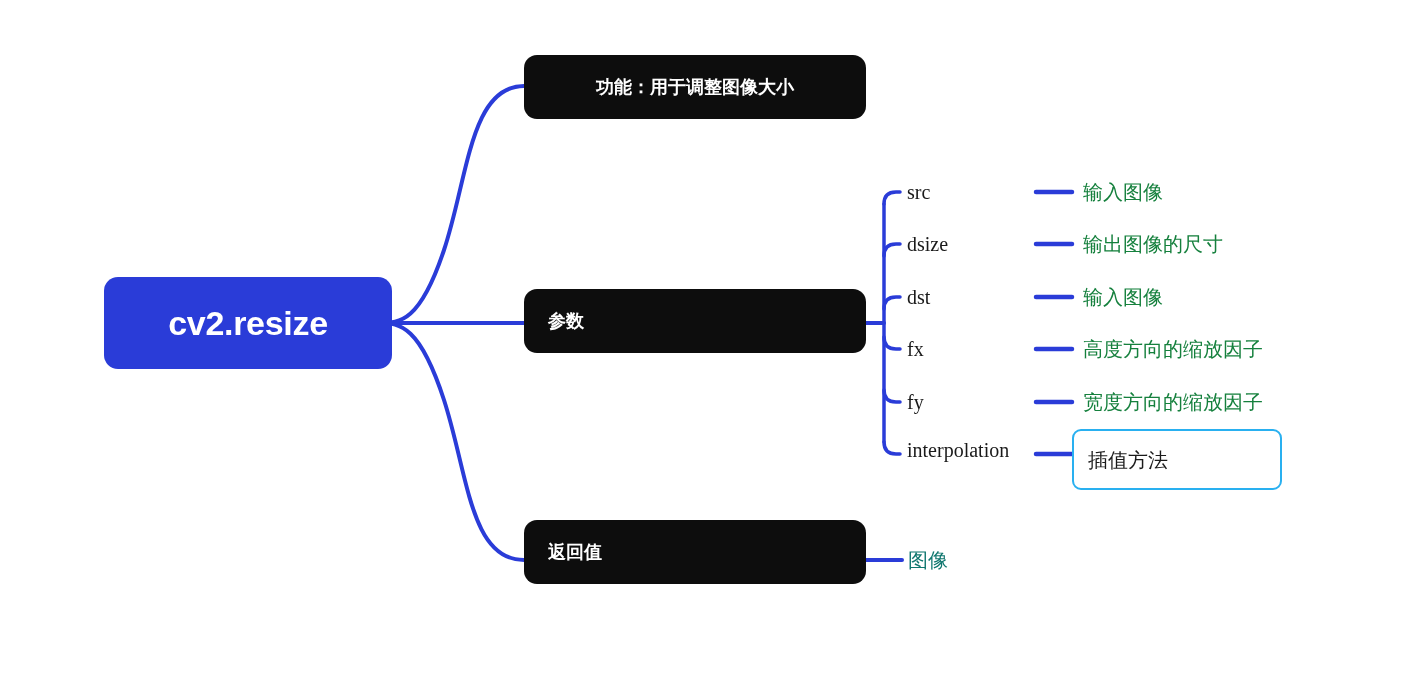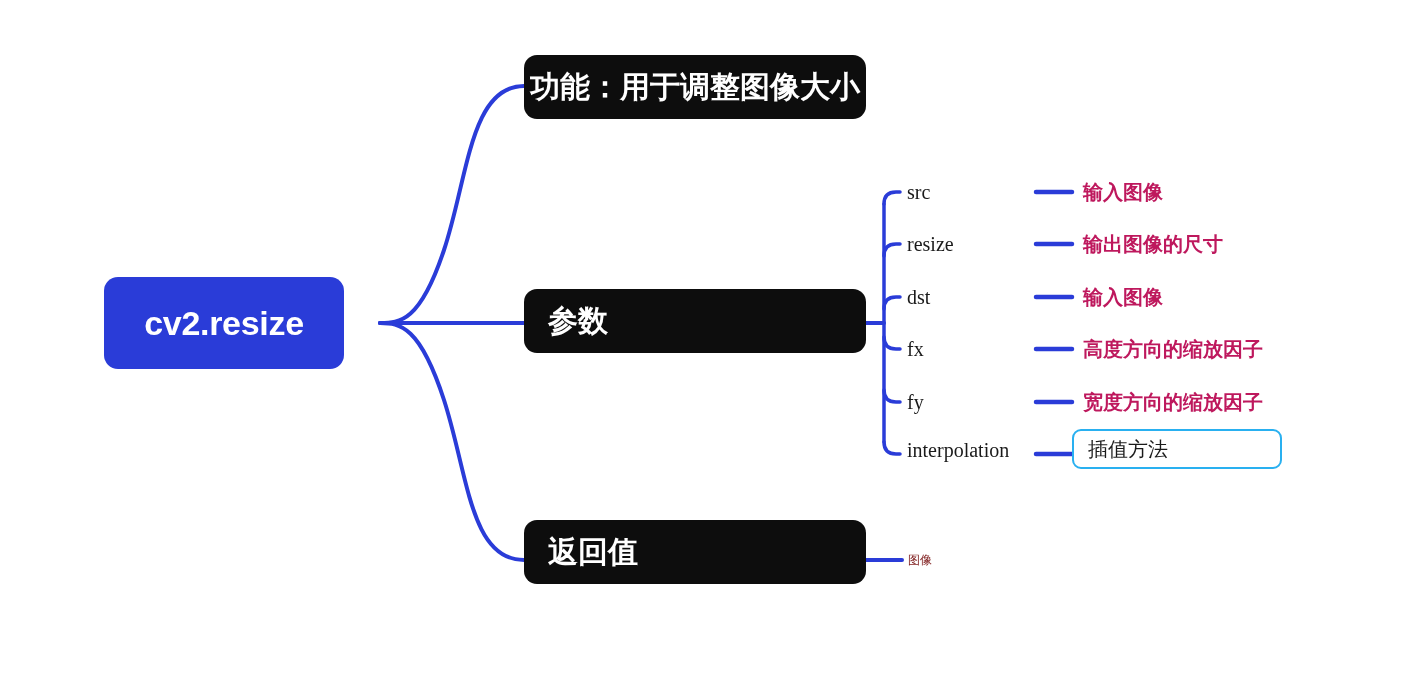"功能：用于调整图像大小" .black-label { font-size: 30px -> 18px }
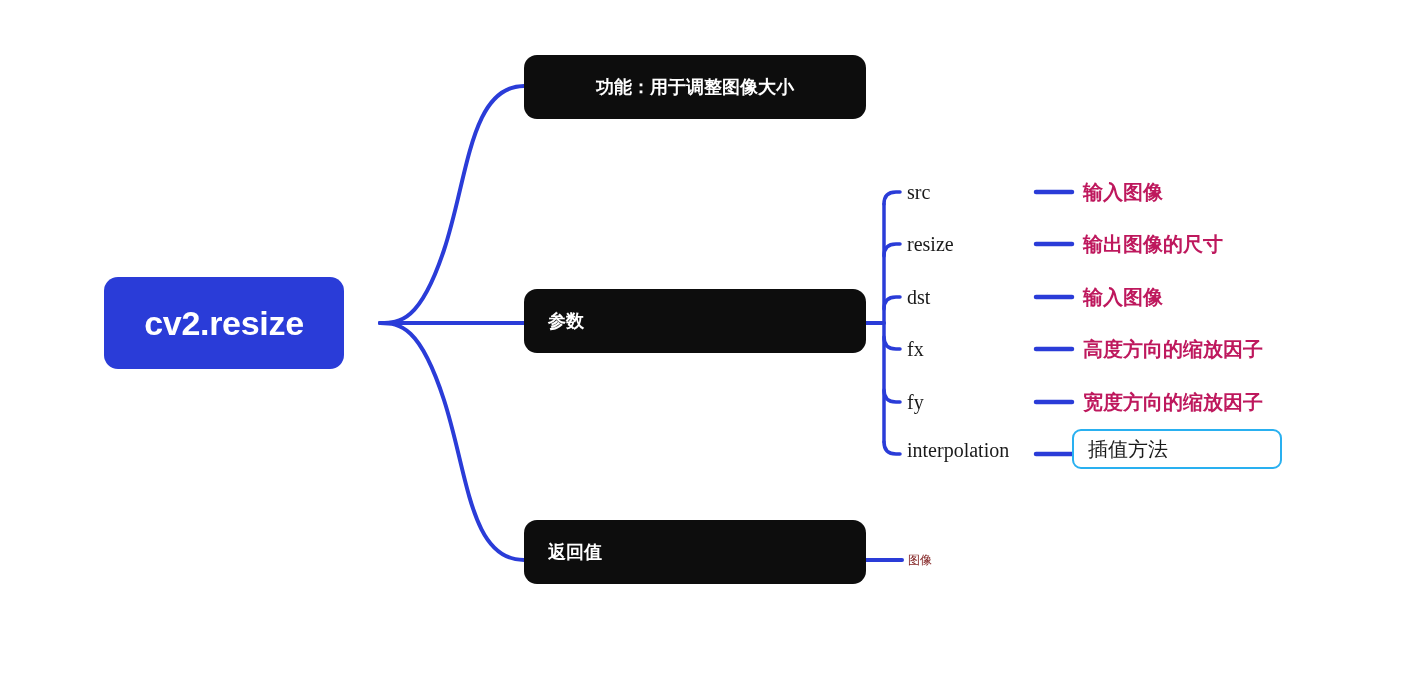"输入图像" .desc-label { color: #be185d -> #15803d; font-weight: bold -> none }
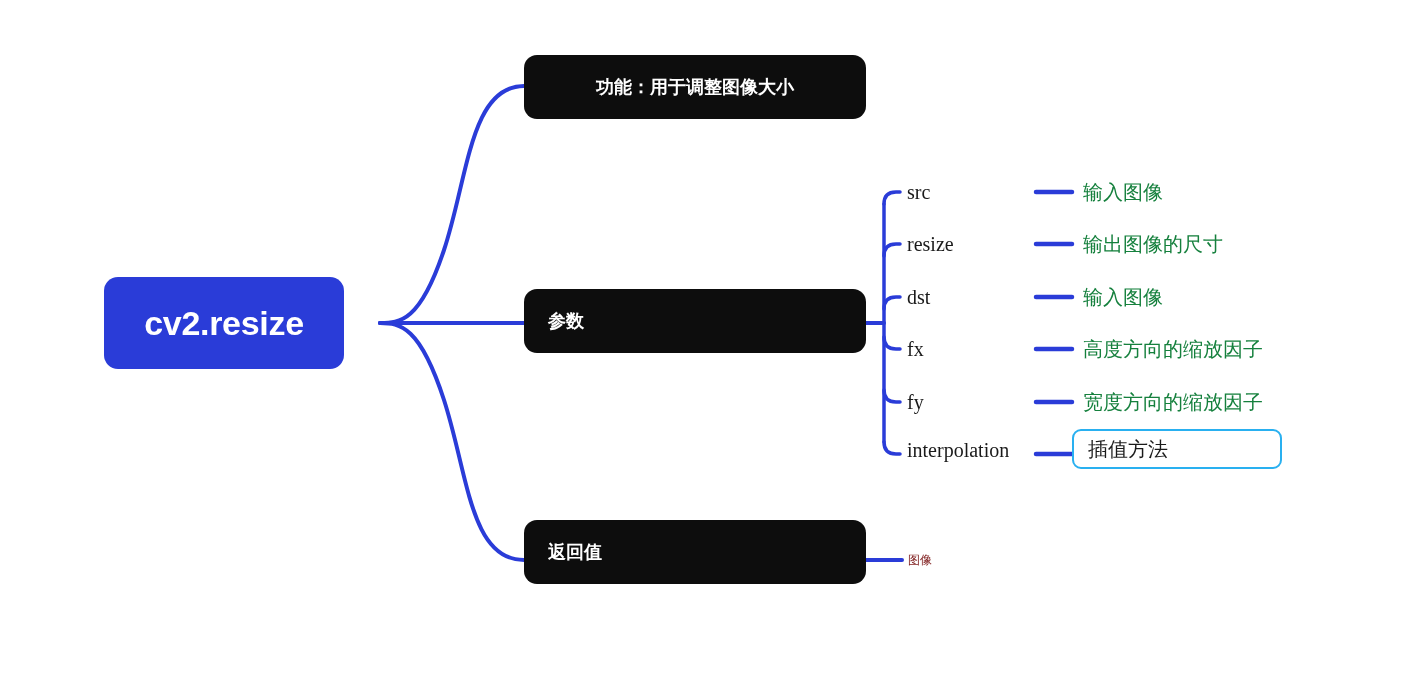"resize" div.param-label { text: resize -> dsize }
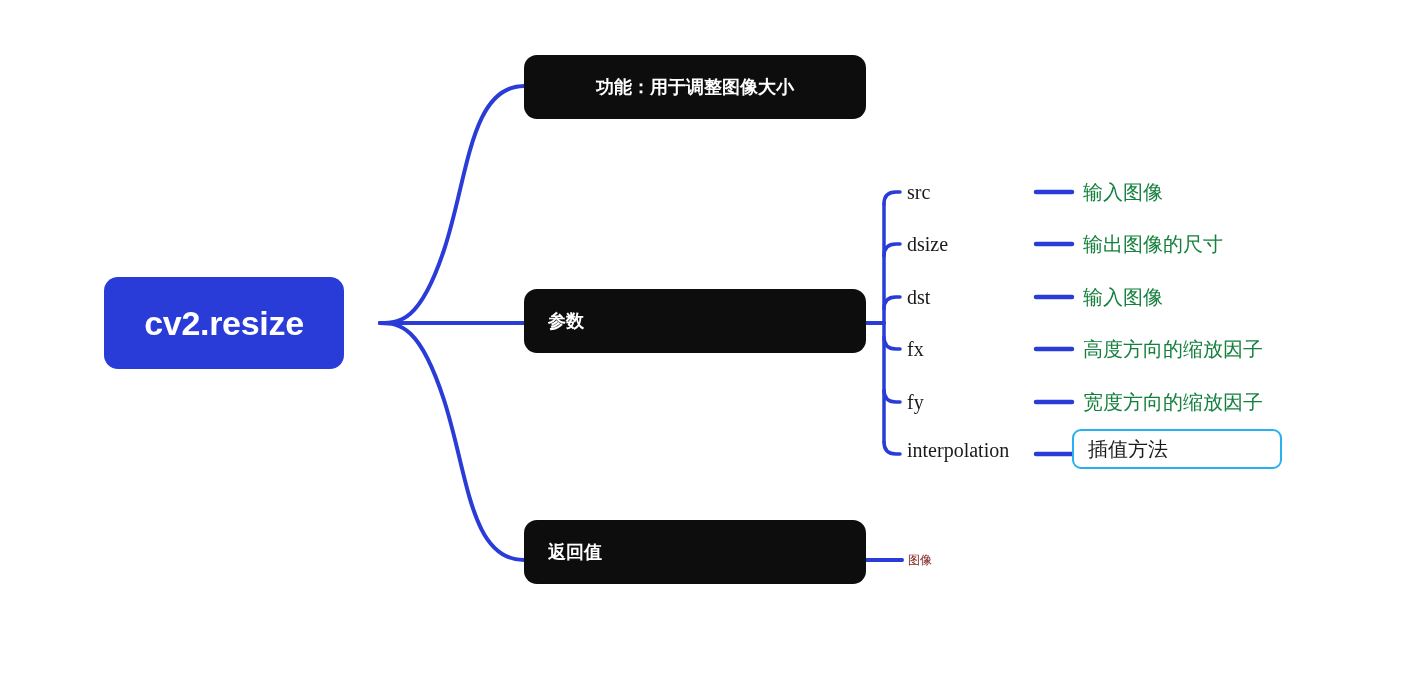"cv2.resize" .root-node { width: 240px -> 288px }
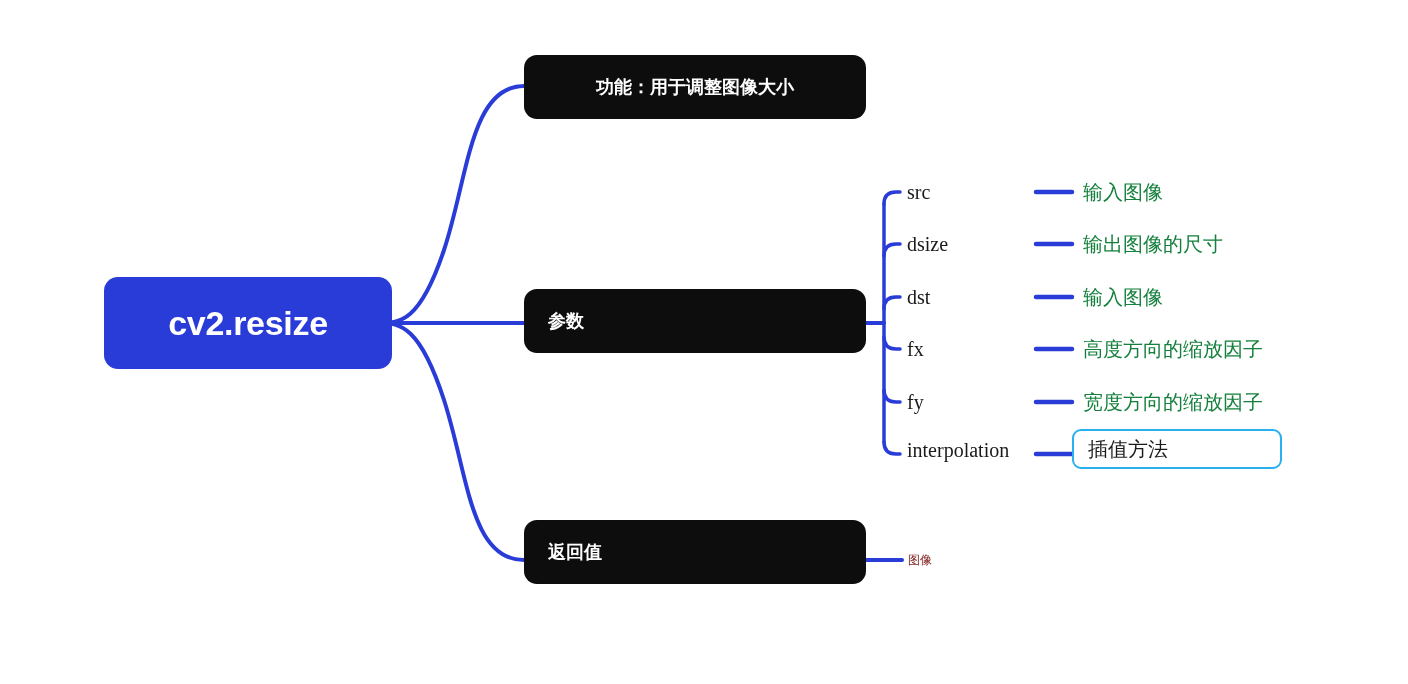"插值方法" .hl-node { height: 40px -> 61px }
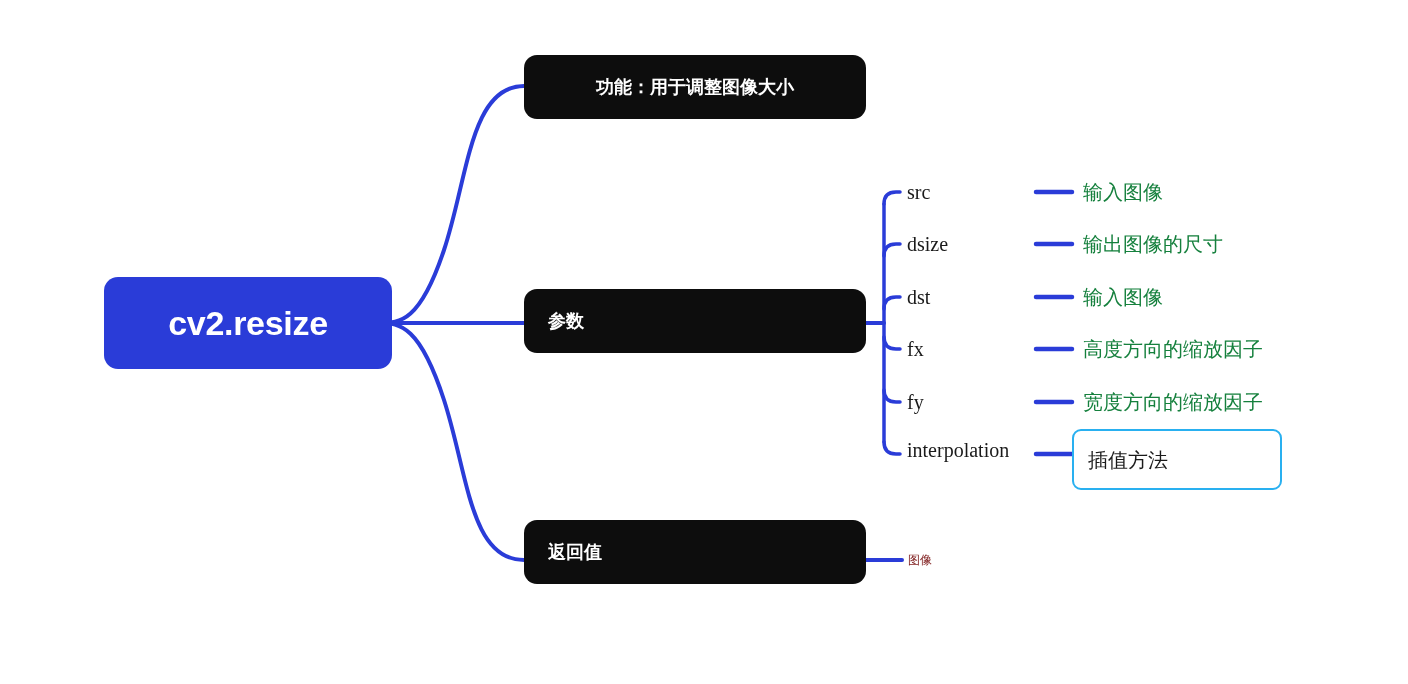"图像" .return-leaf { color: #7f1d1d -> #0f766e; font-size: 12px -> 20px }
